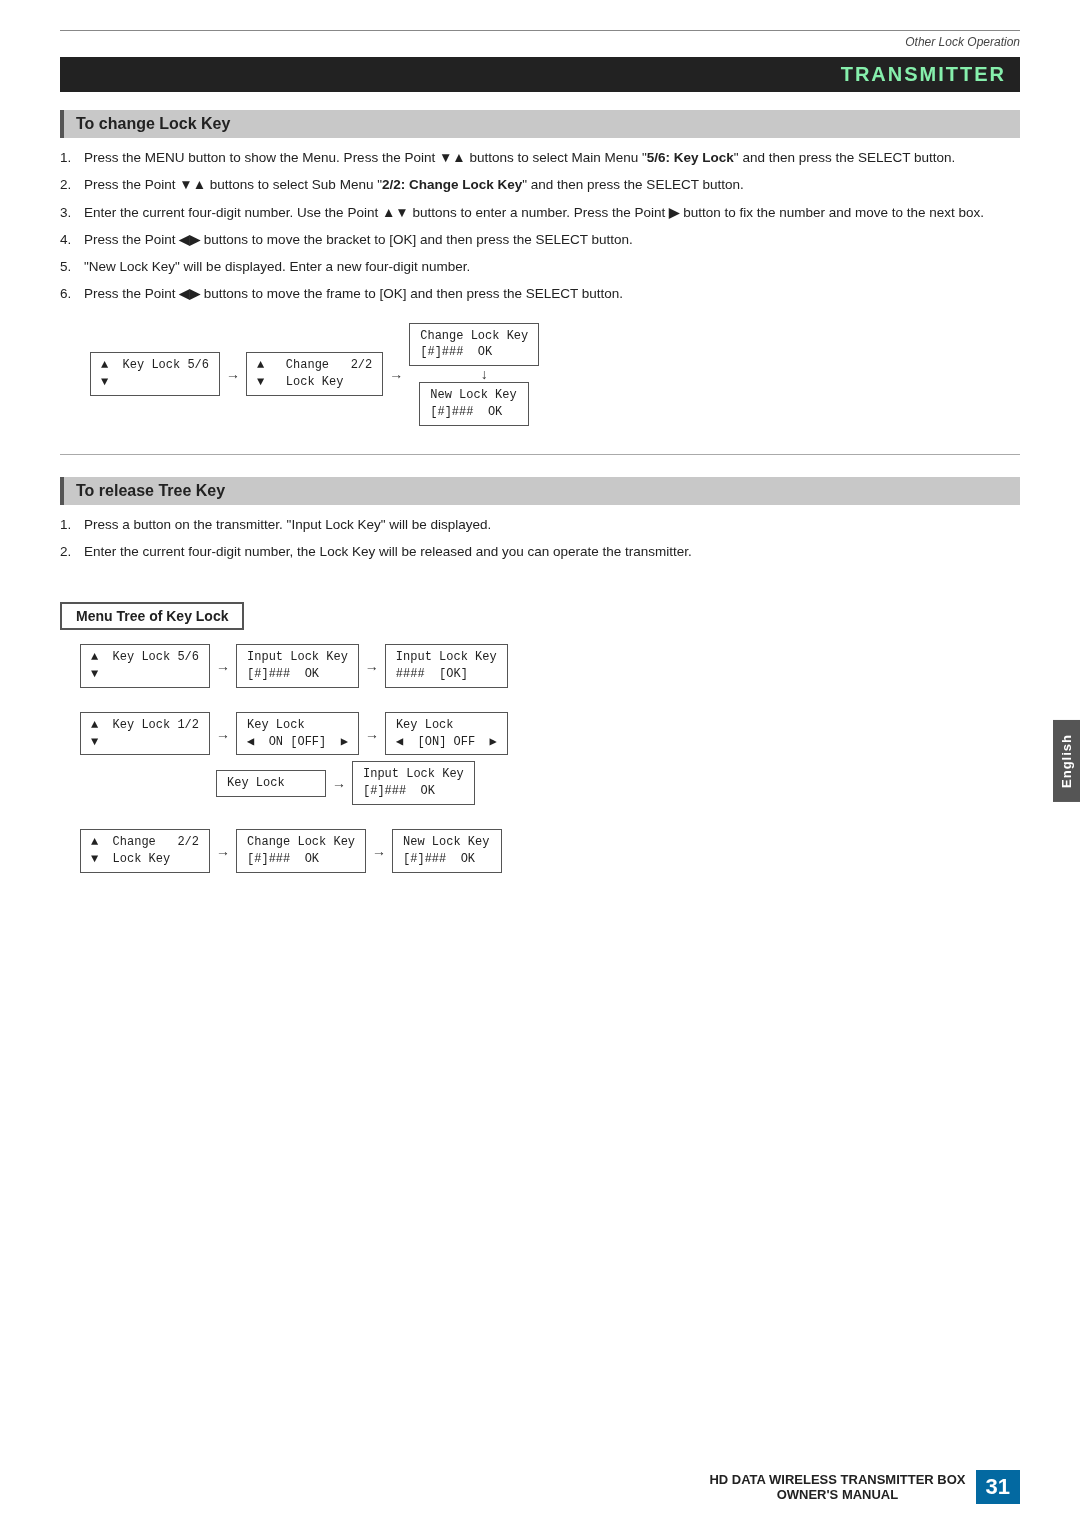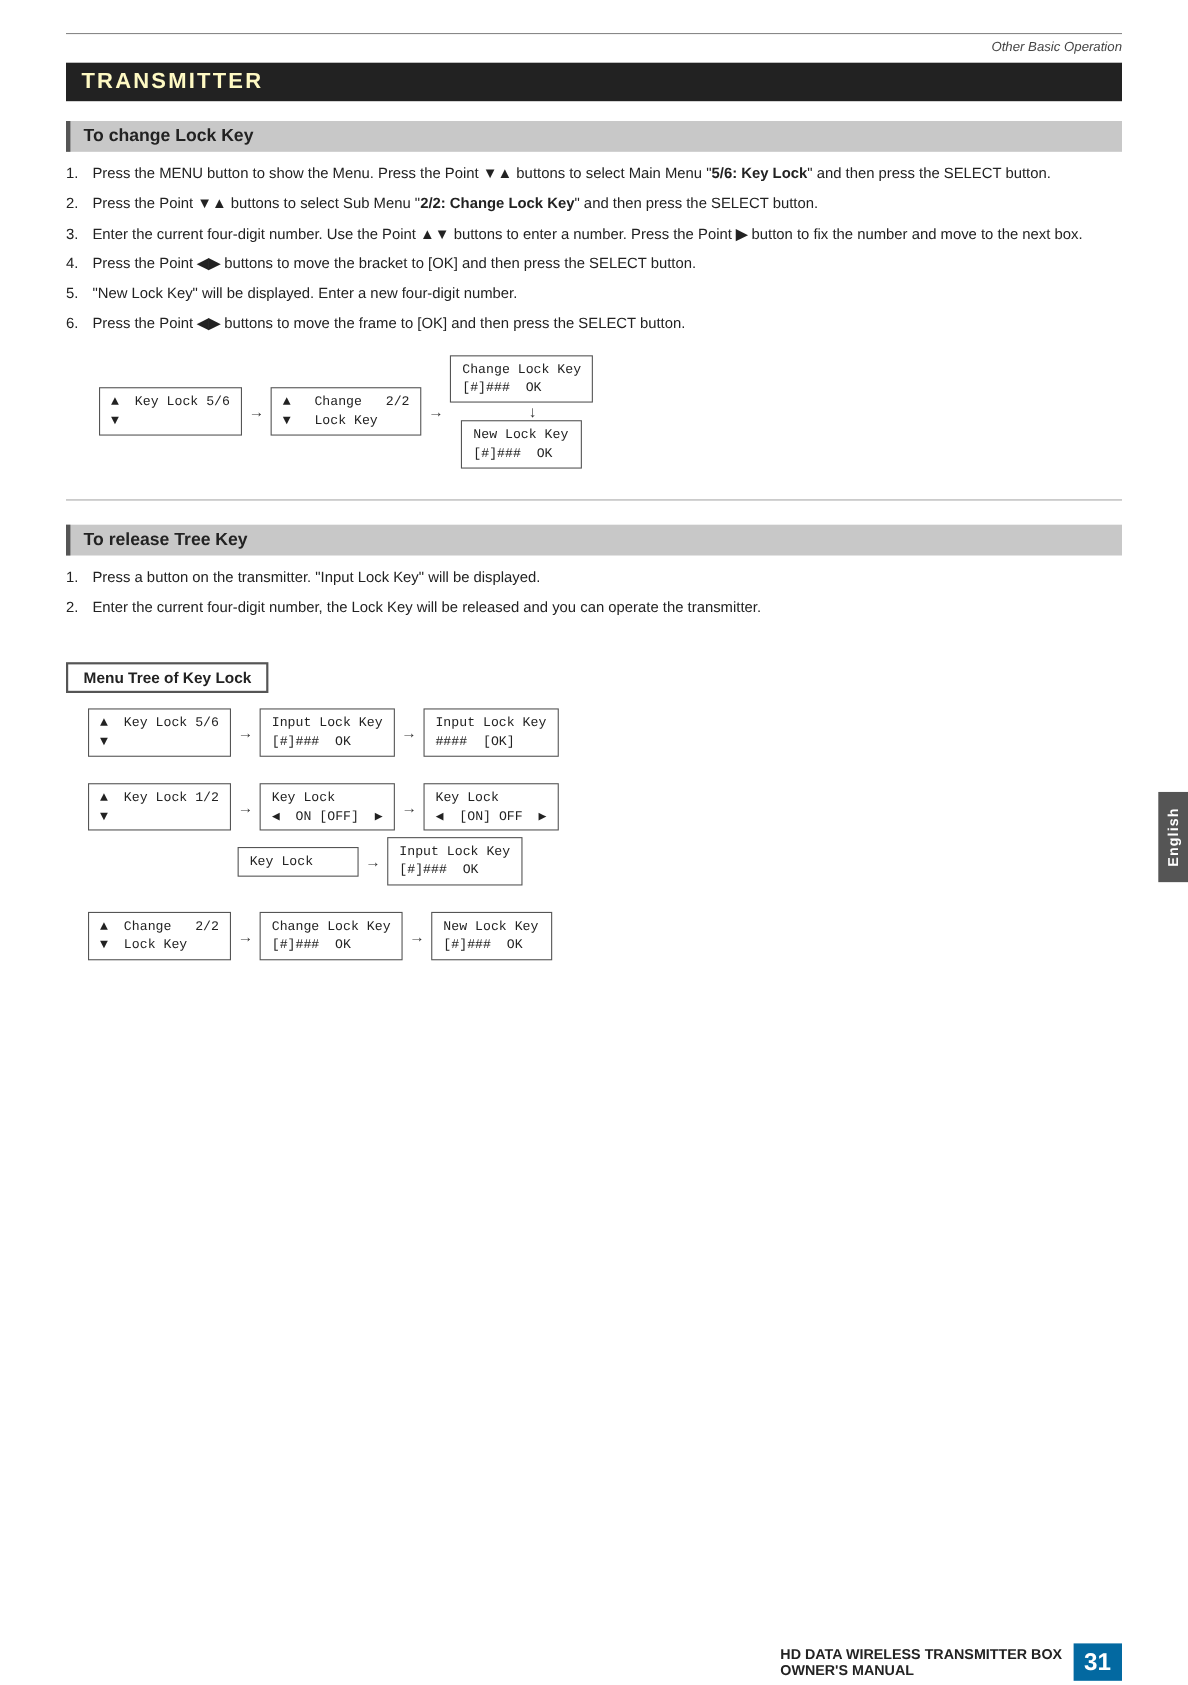"Other Basic Operation" div.other-basic { text: Basic -> Lock }
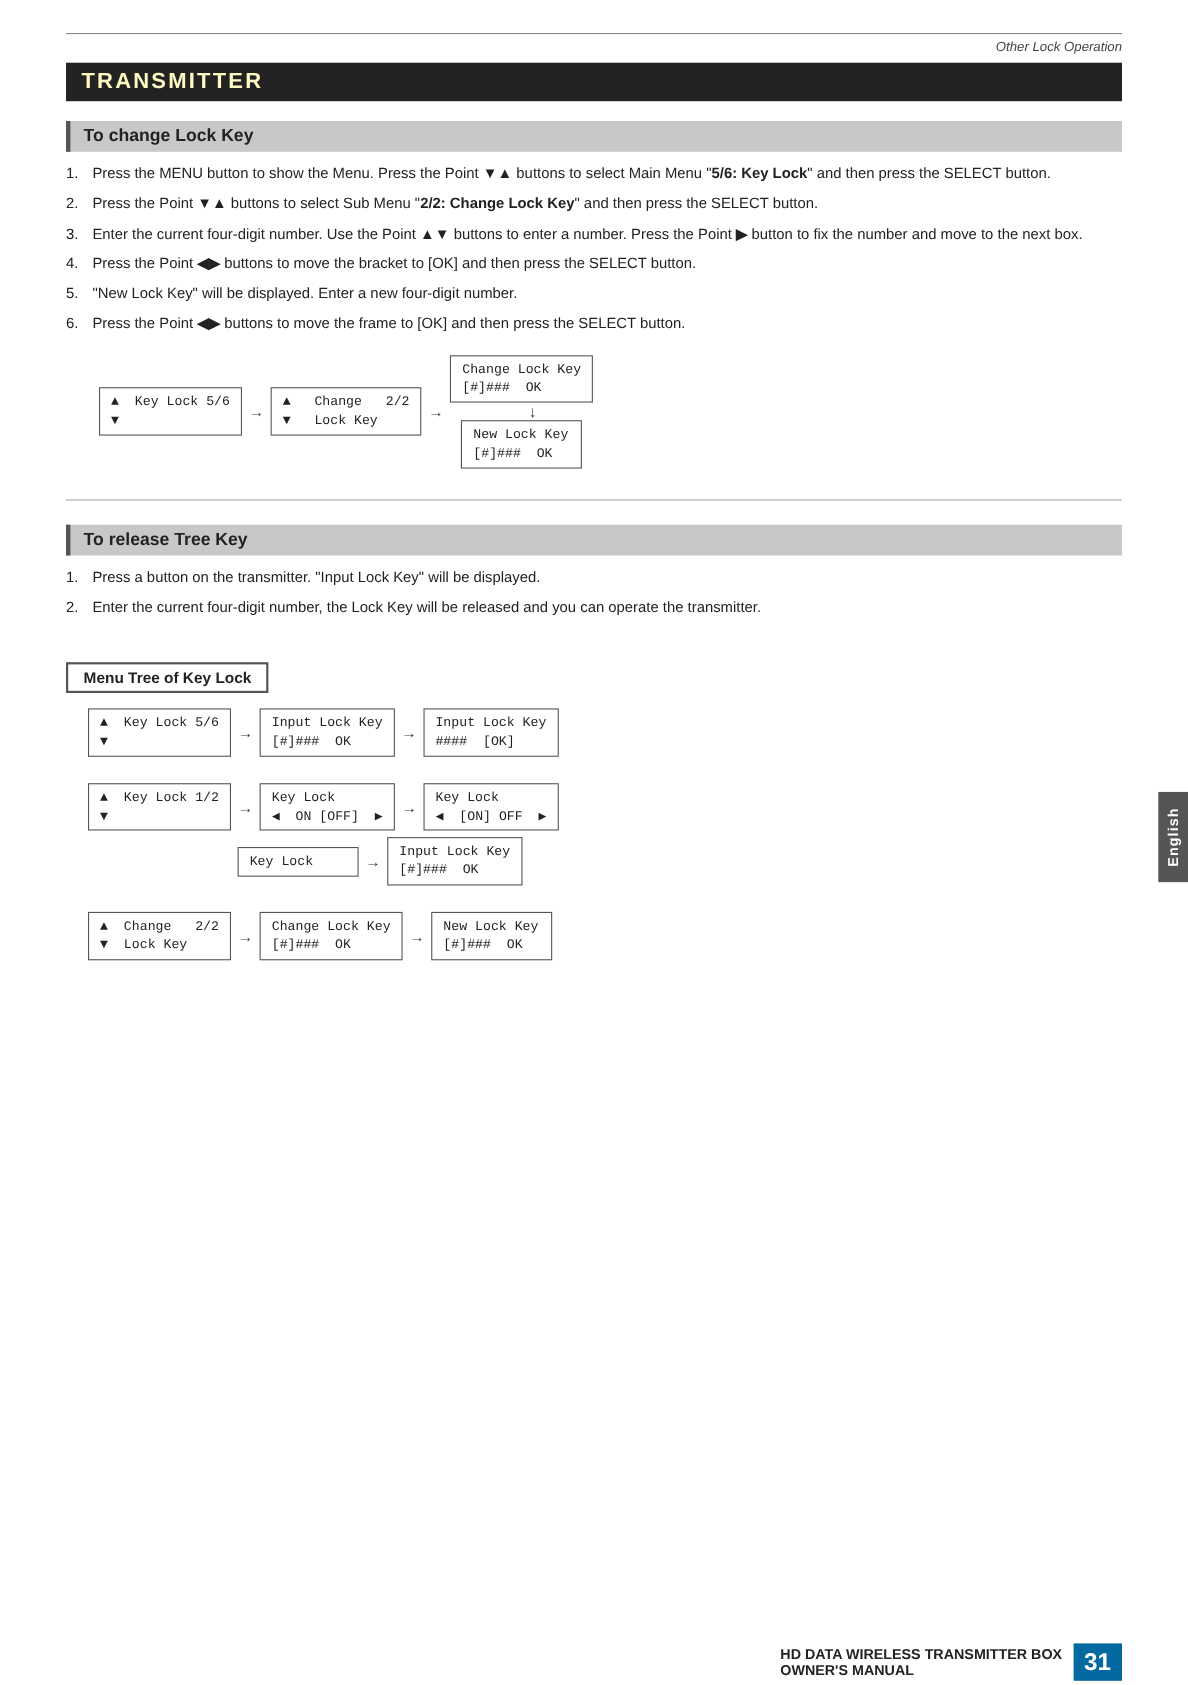"TRANSMITTER" .section-title-bar { color: #fef9c3 -> #86efac; text-align: none -> right }
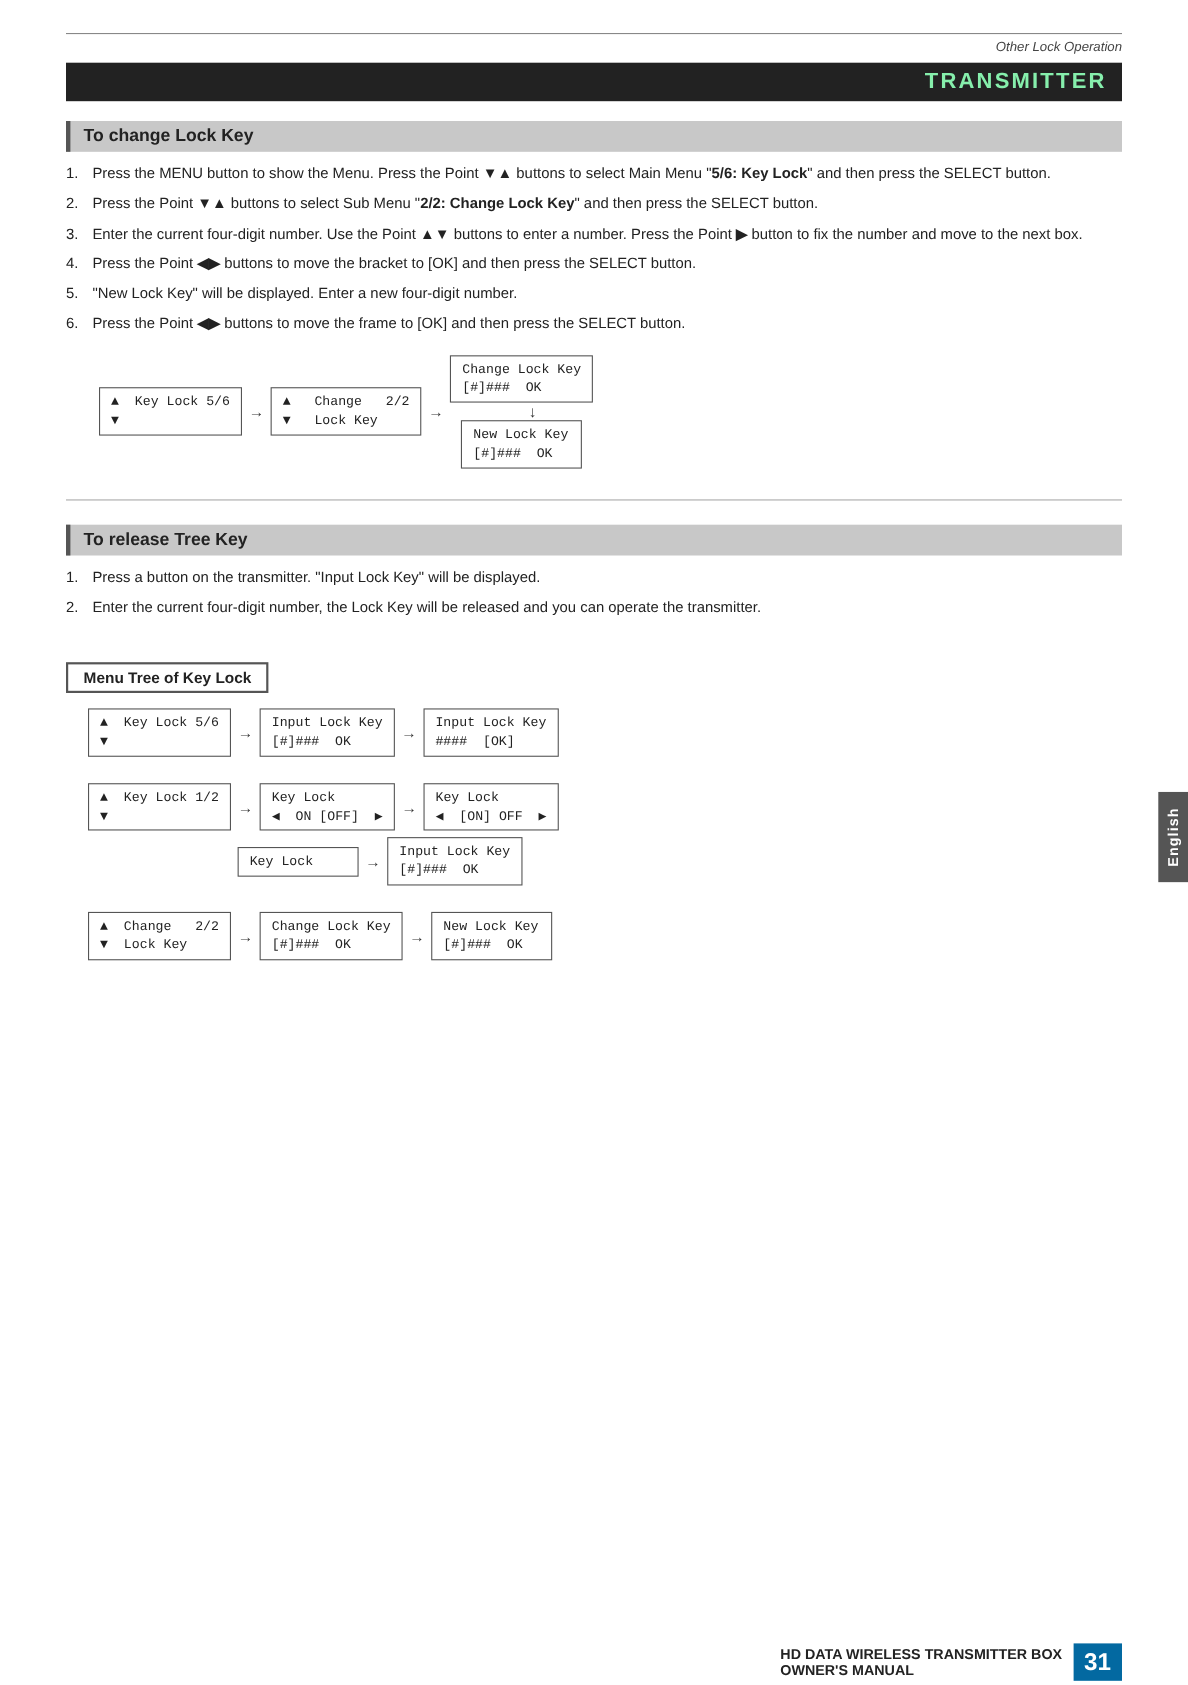"HD DATA WIRELESS TRANSMITTER BOX" .footer { bottom: 4px -> 28px; text-align: left -> center }
